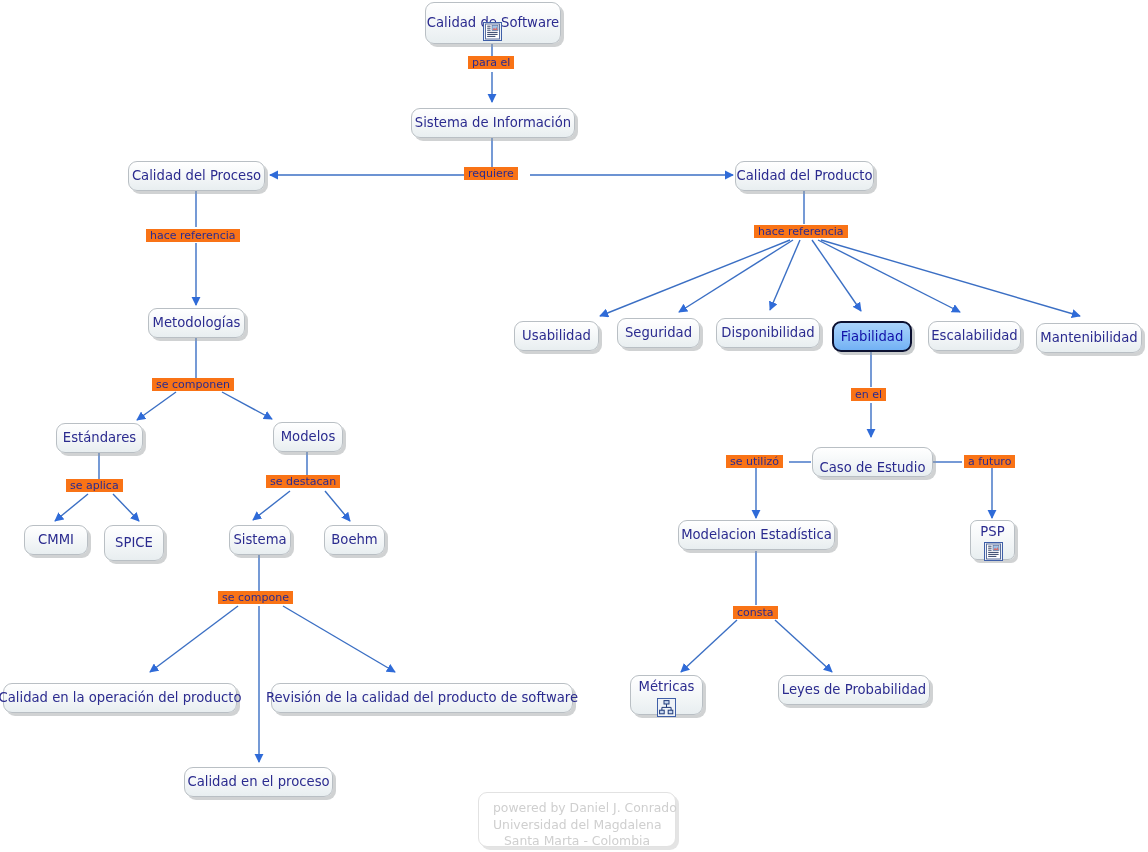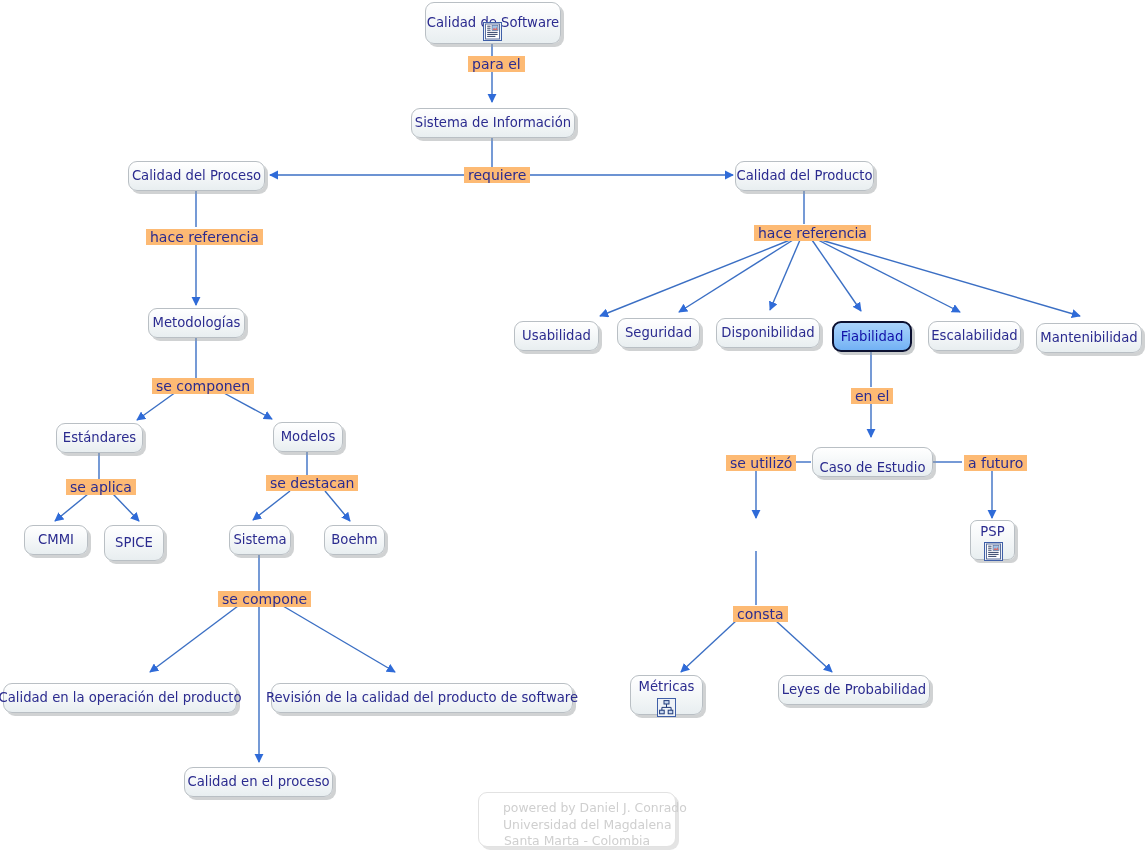"para el" .linklabel { background: #fdba74 -> #f97316; font-size: 14px -> 11px }
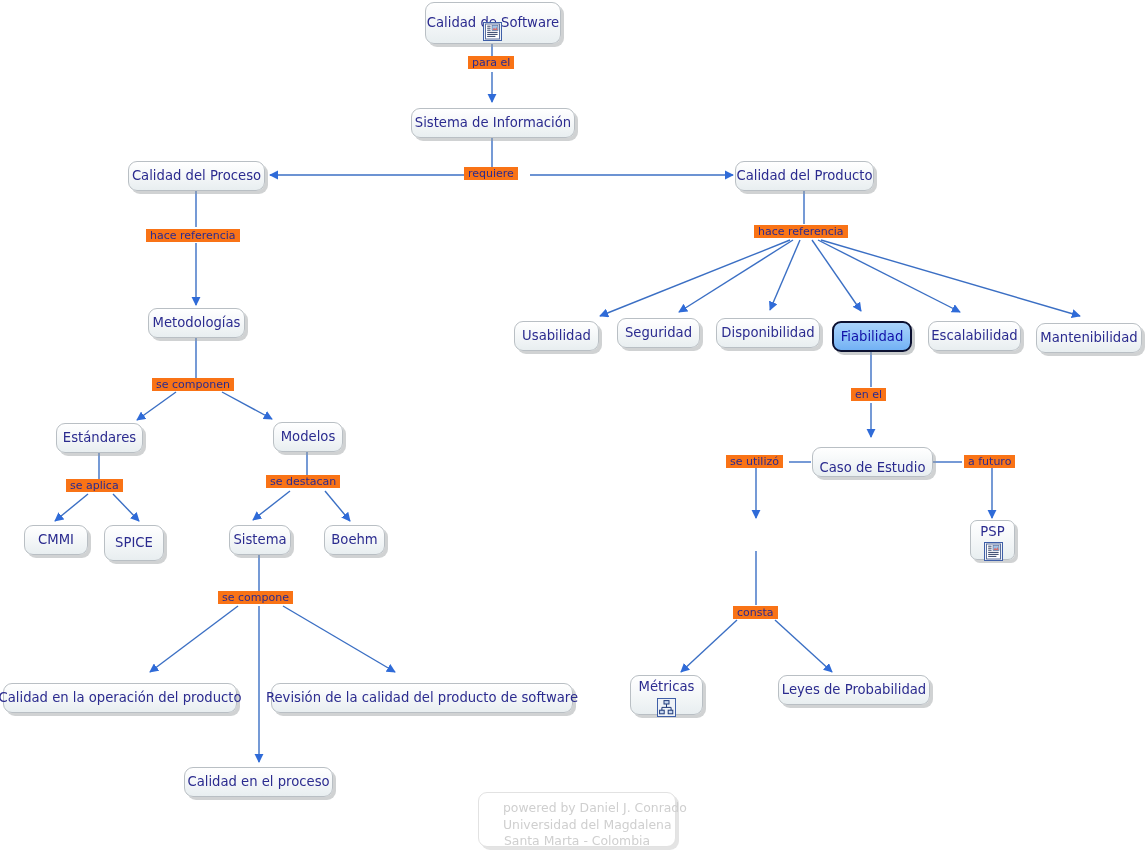"Modelacion Estadística" div.node { html: none -> <div> <span>Modelacion Estadística</span> </div> }
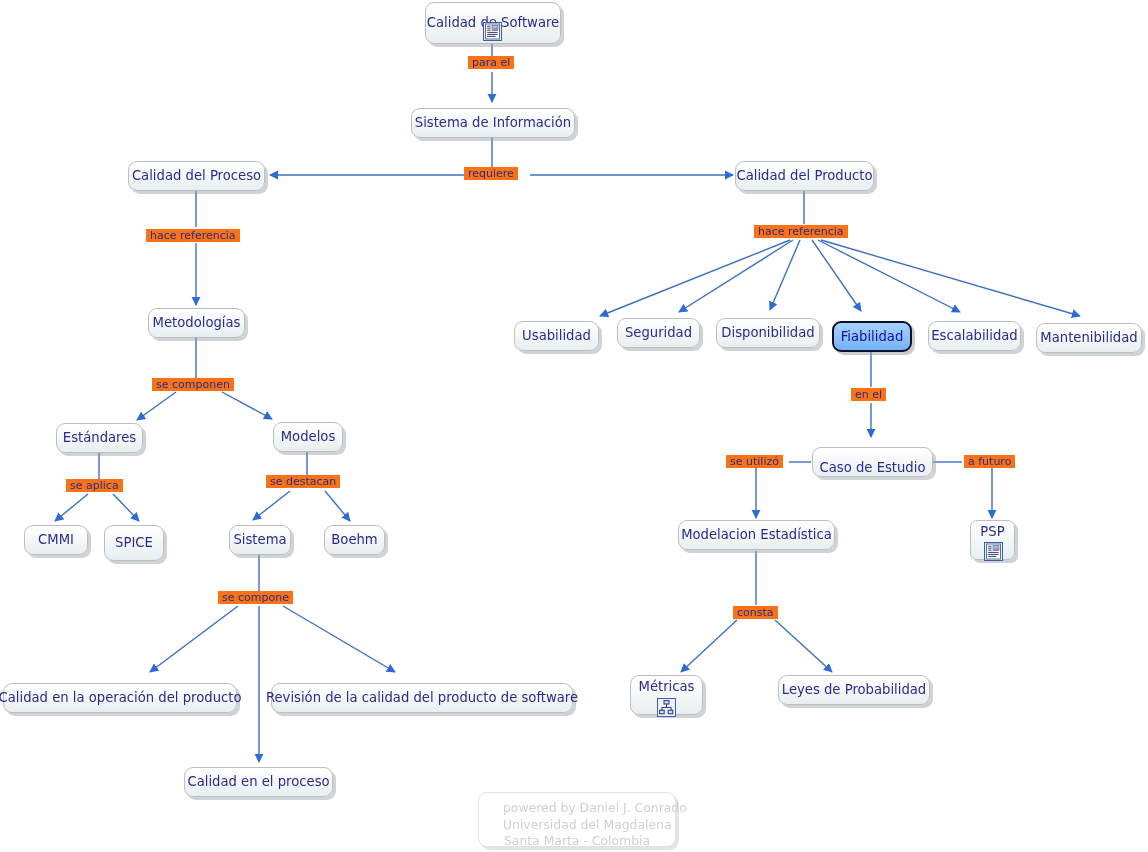"powered by Daniel J. Conrado" .credit { padding: 7px 24px 8px -> 7px 14px 8px }
